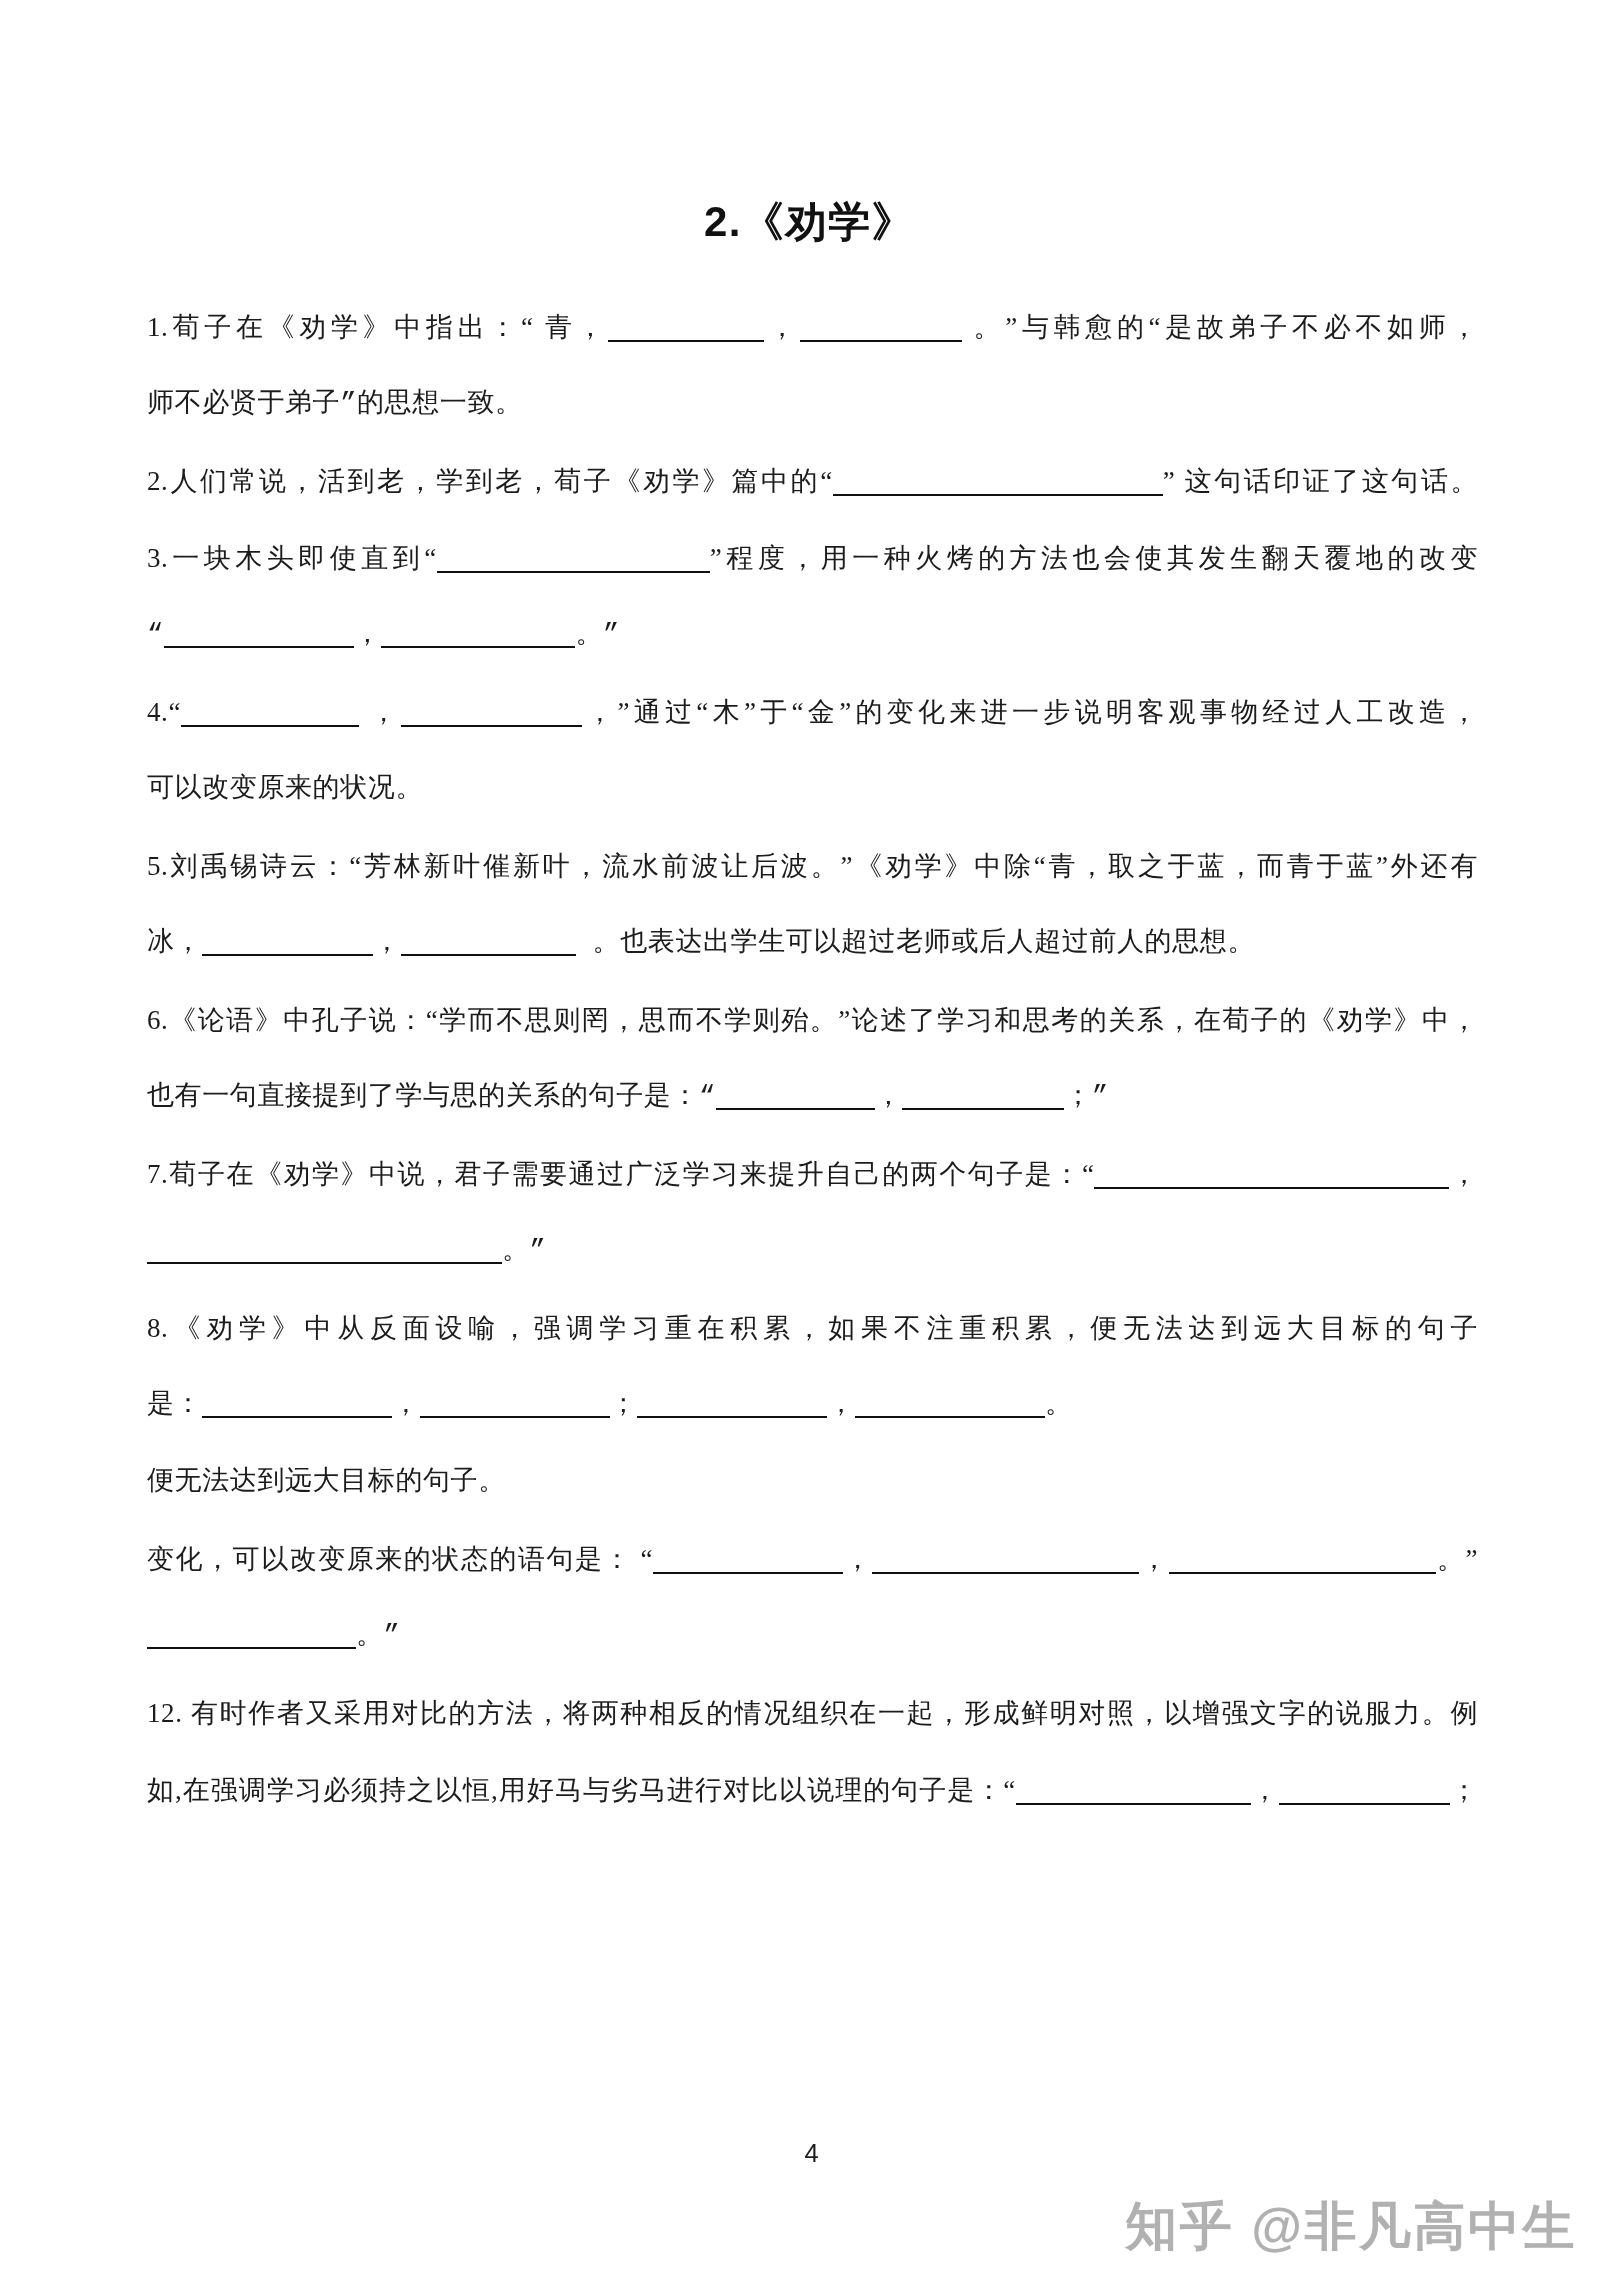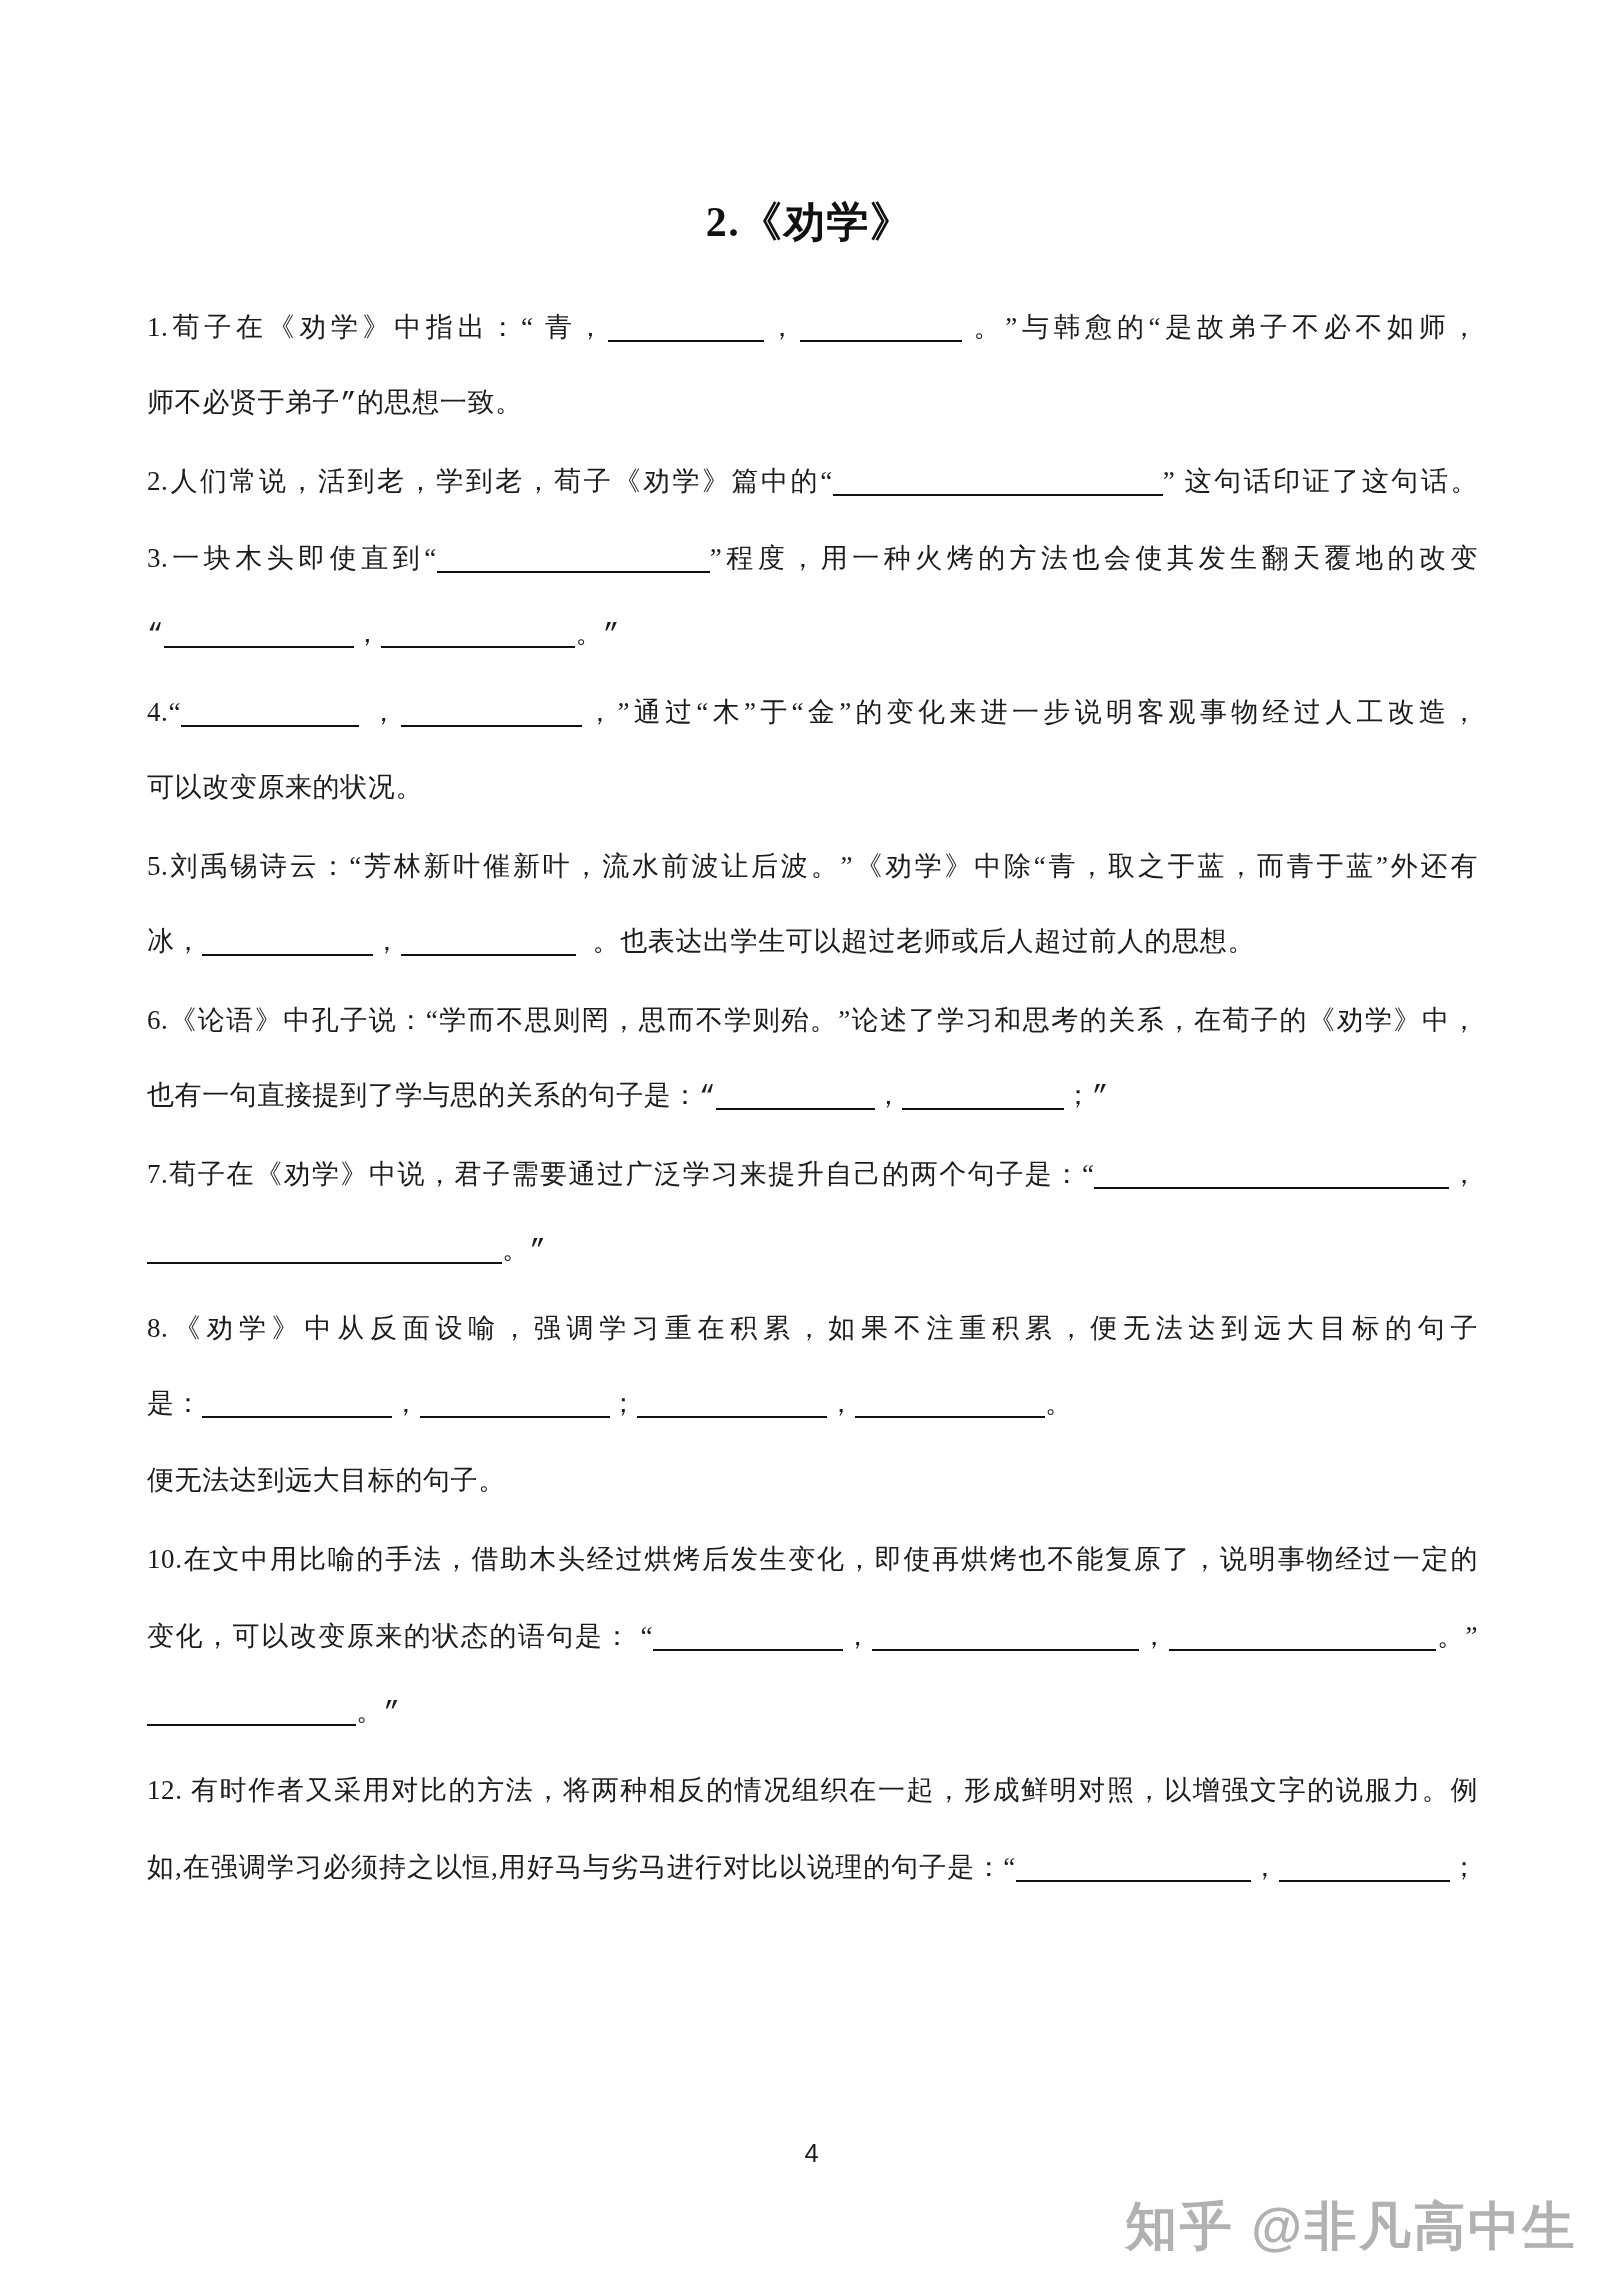"2.《劝学》" .doc-title { font-family: Liberation Serif, serif -> Liberation Sans, sans-serif }
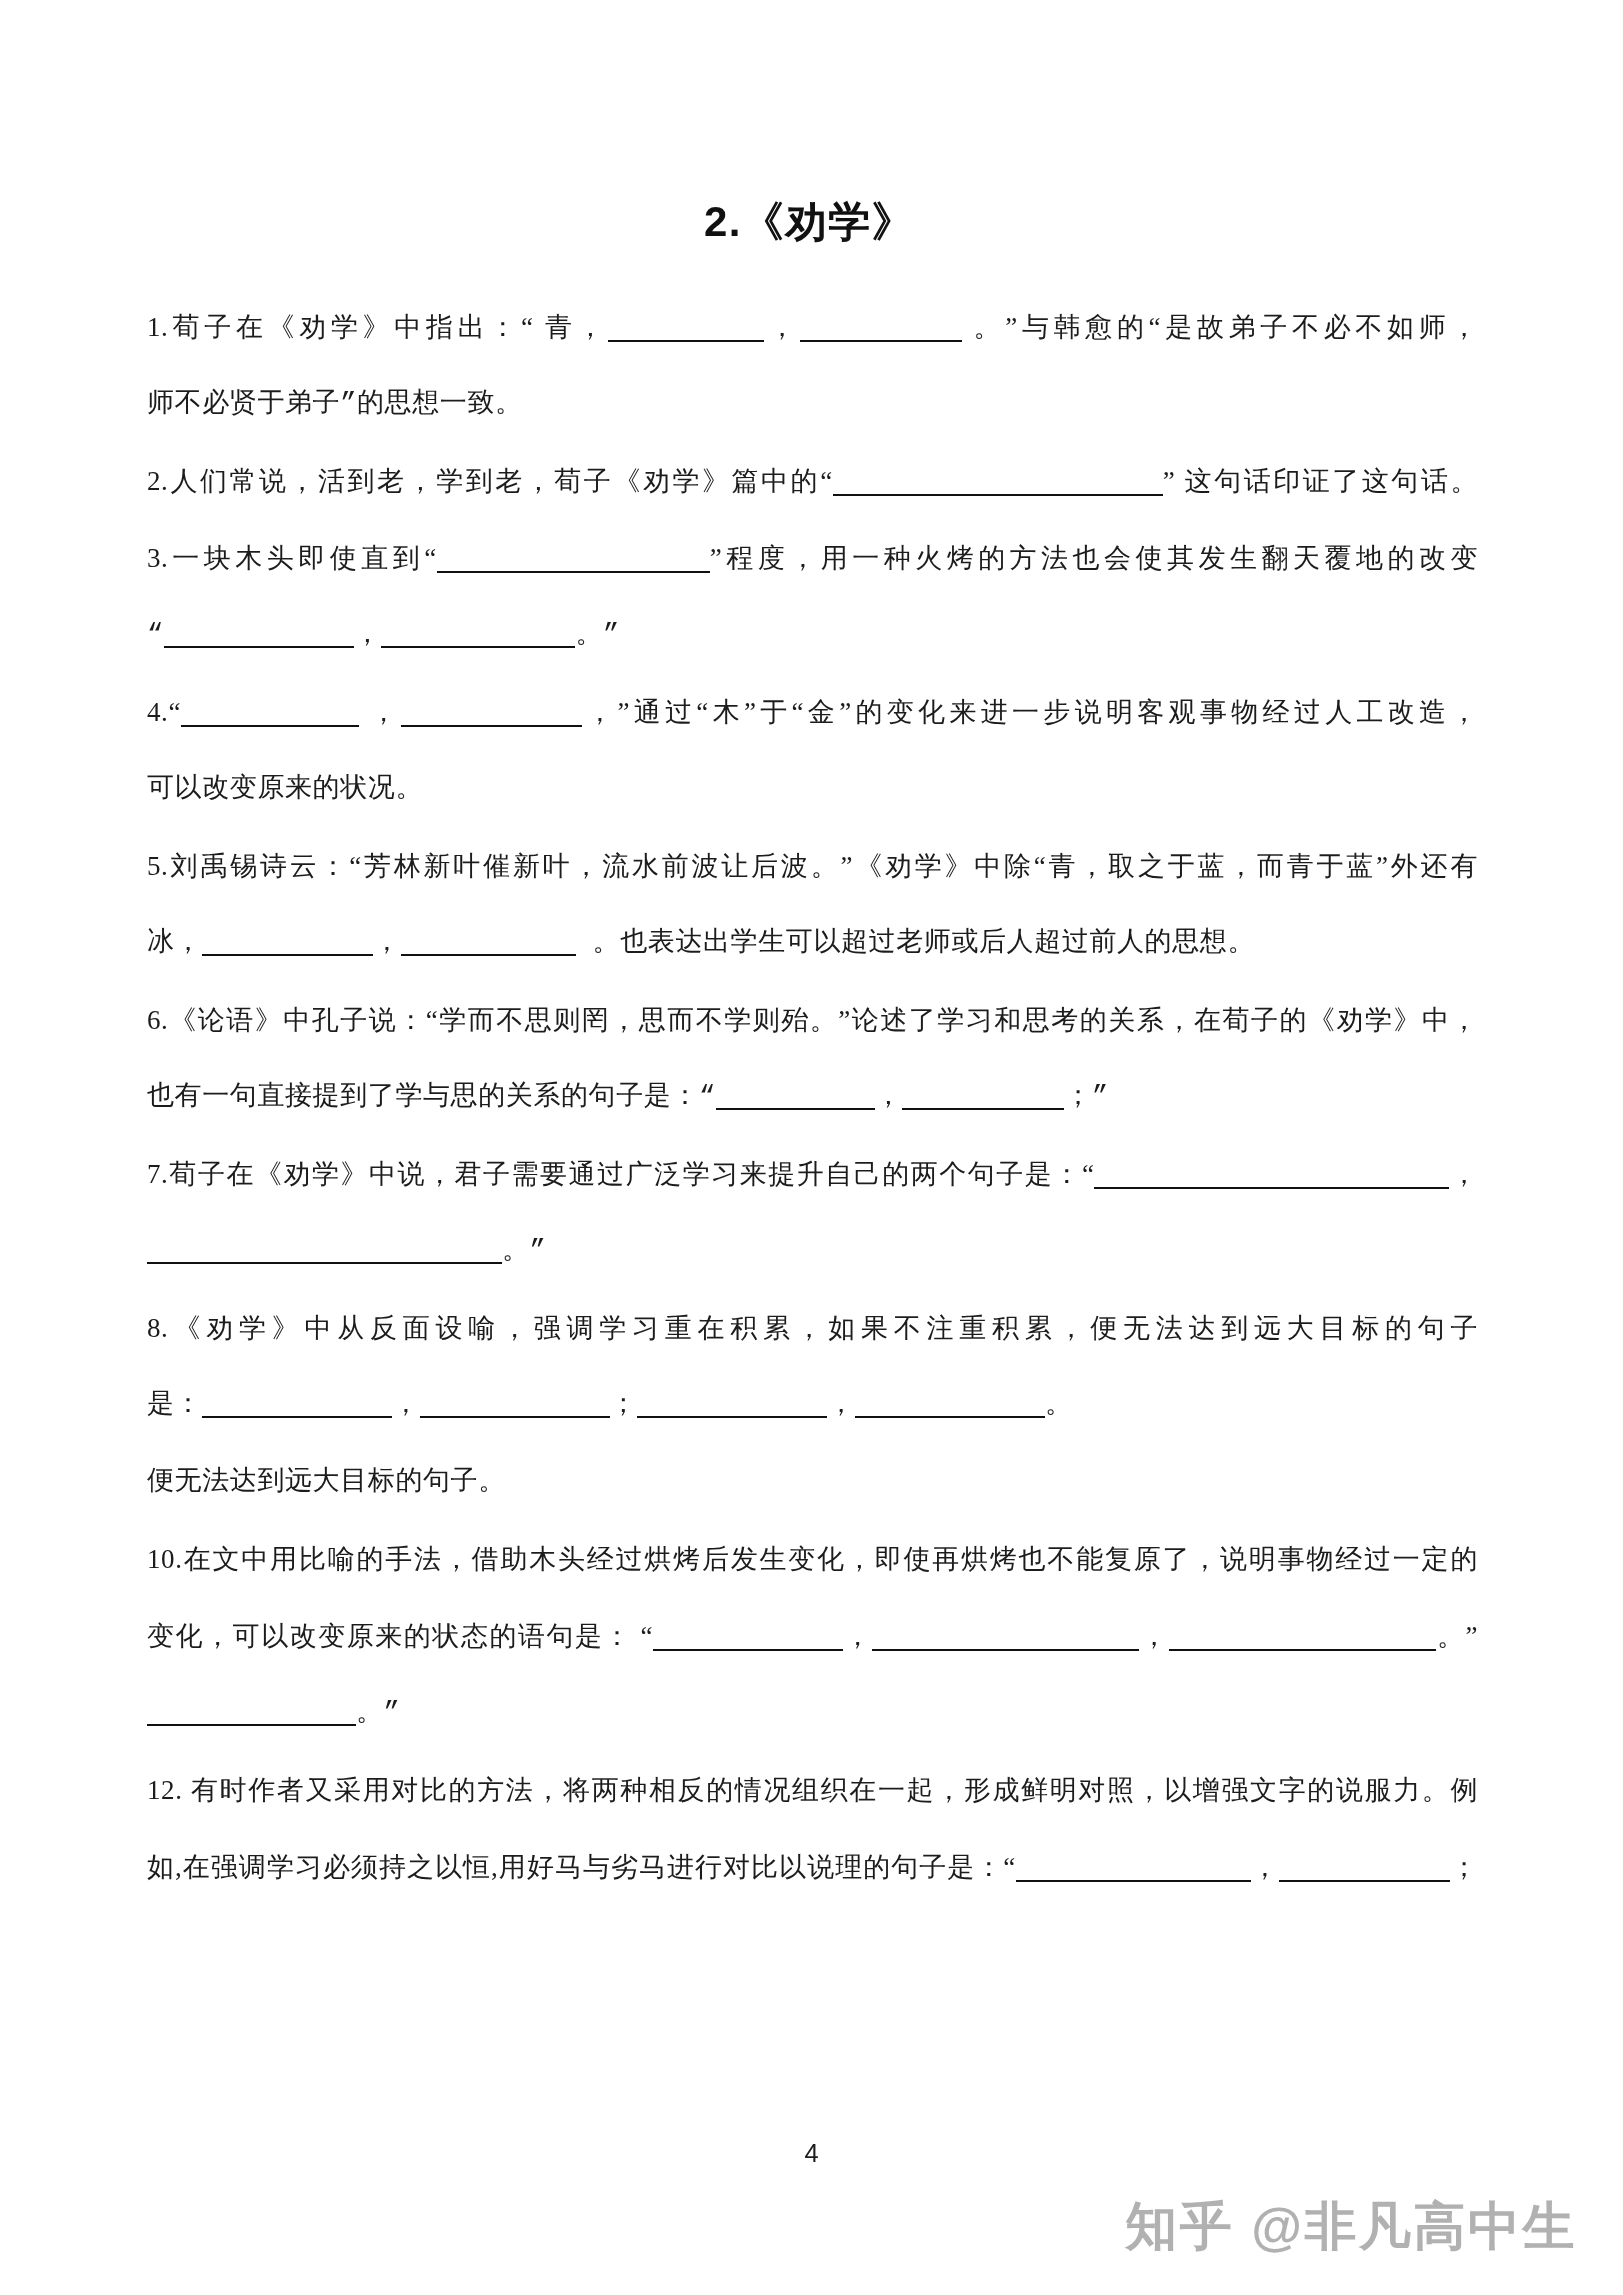"10.在文中用比喻的手法，借助木头经过烘烤后发生变化，即使再烘烤也不能复原了，说" div.q-line { html: <div><span>10.在文中用比喻的手法，借助木头经过烘烤后发生变化，即使再烘烤也不能复原了，说明事物经过一定的</span></div> -> none }
